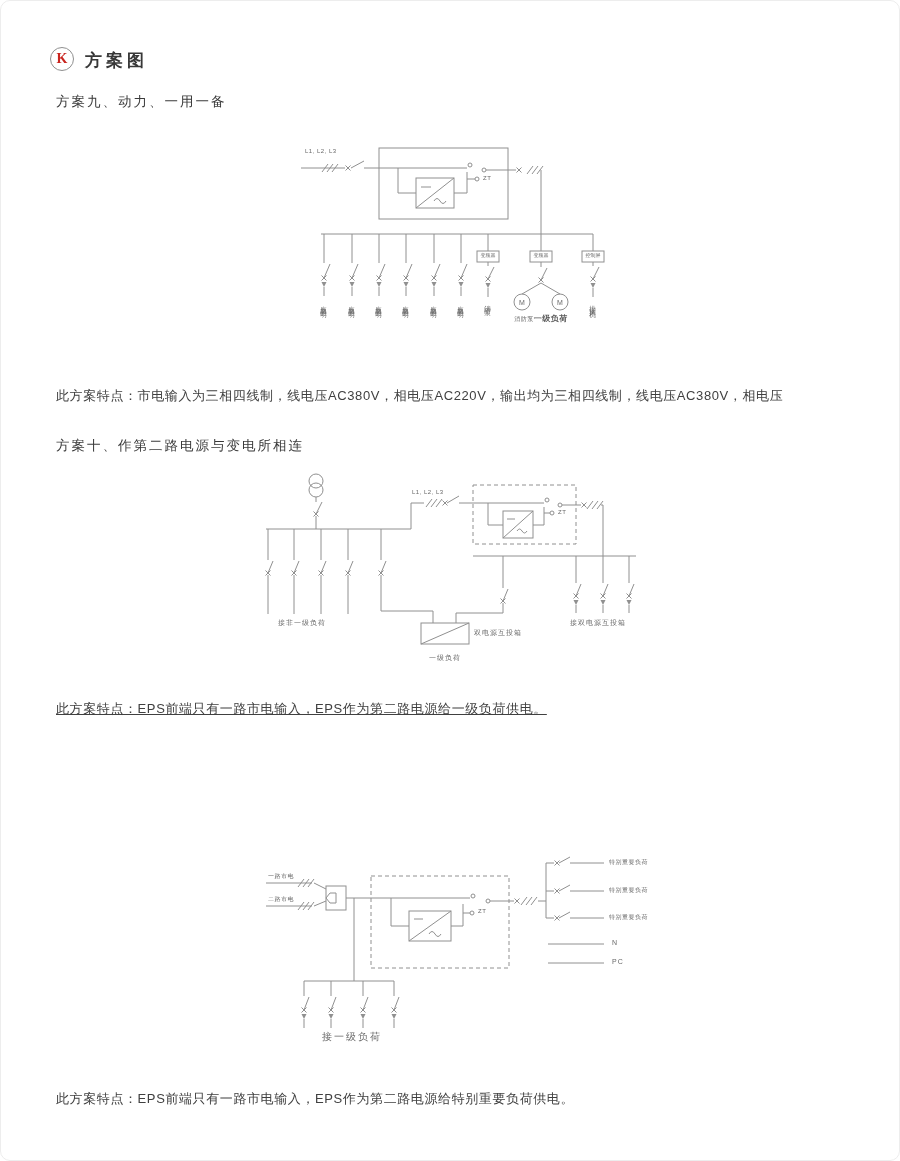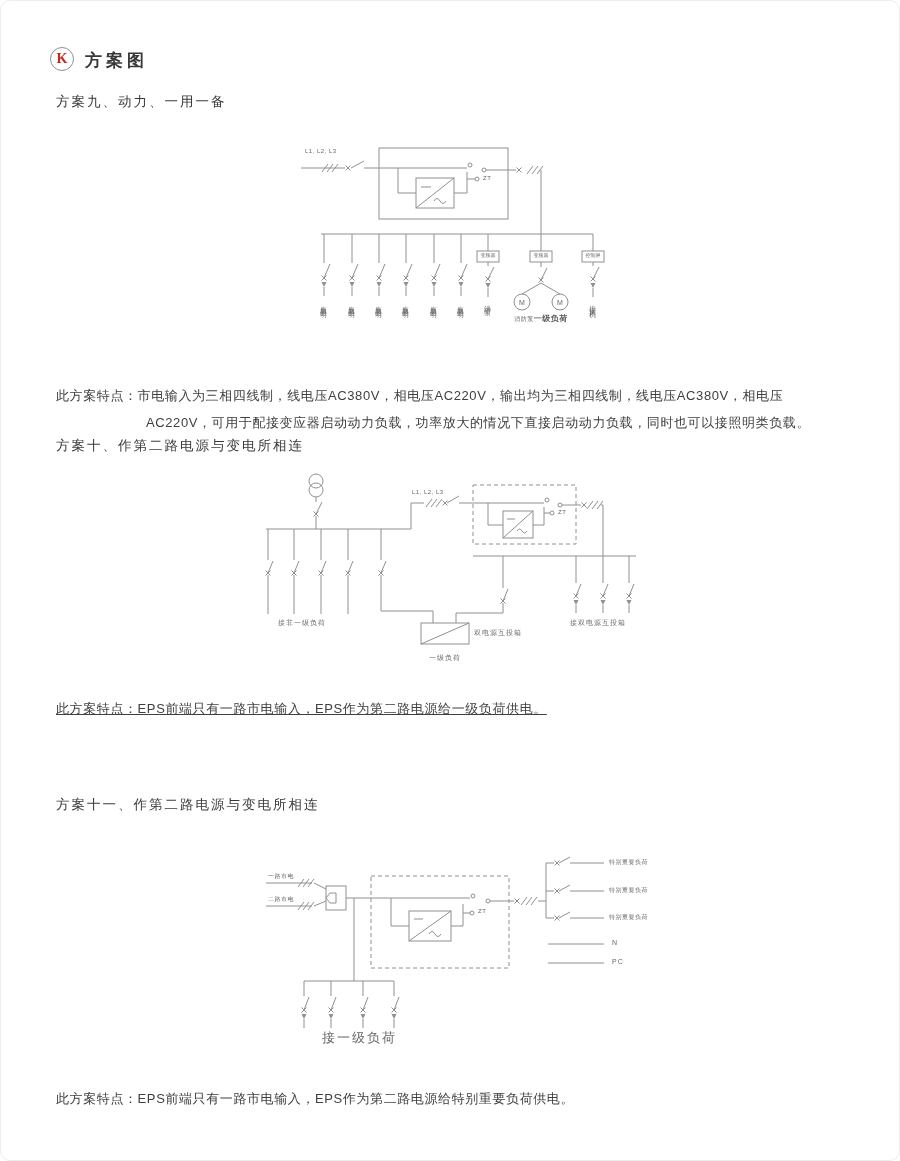"AC220V，可用于配接变应器启动动力负载，功率放大的情况下直接启动动力负载，同" span.indent { html: <span>AC220V，可用于配接变应器启动动力负载，功率放大的情况下直接启动动力负载，同时也可以接照明类负载。</span> -> none }
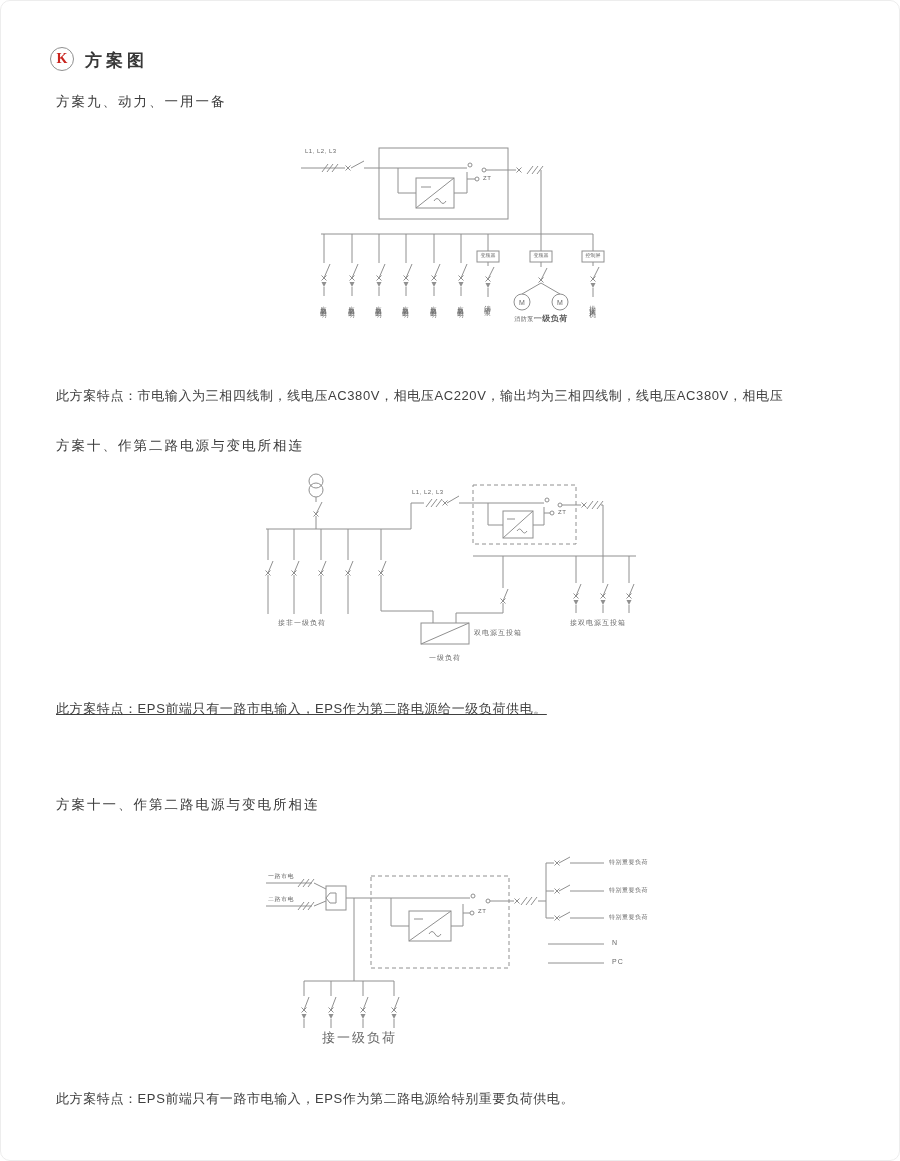"方案十一、作第二路电源与变电所相连" div.sh { html: <div>方案十一、作第二路电源与变电所相连</div> -> none }
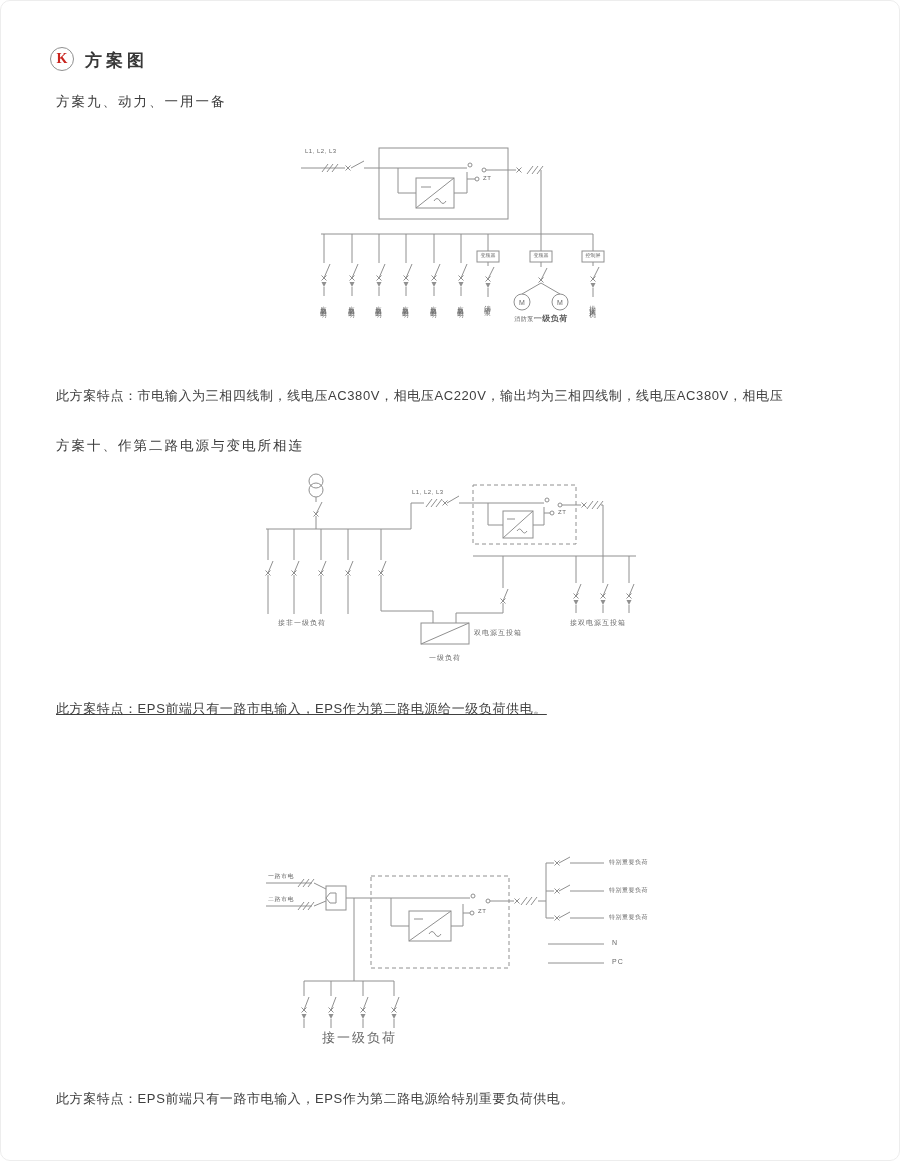"接一级负荷" div.dl { font-size: 13px -> 10px }
